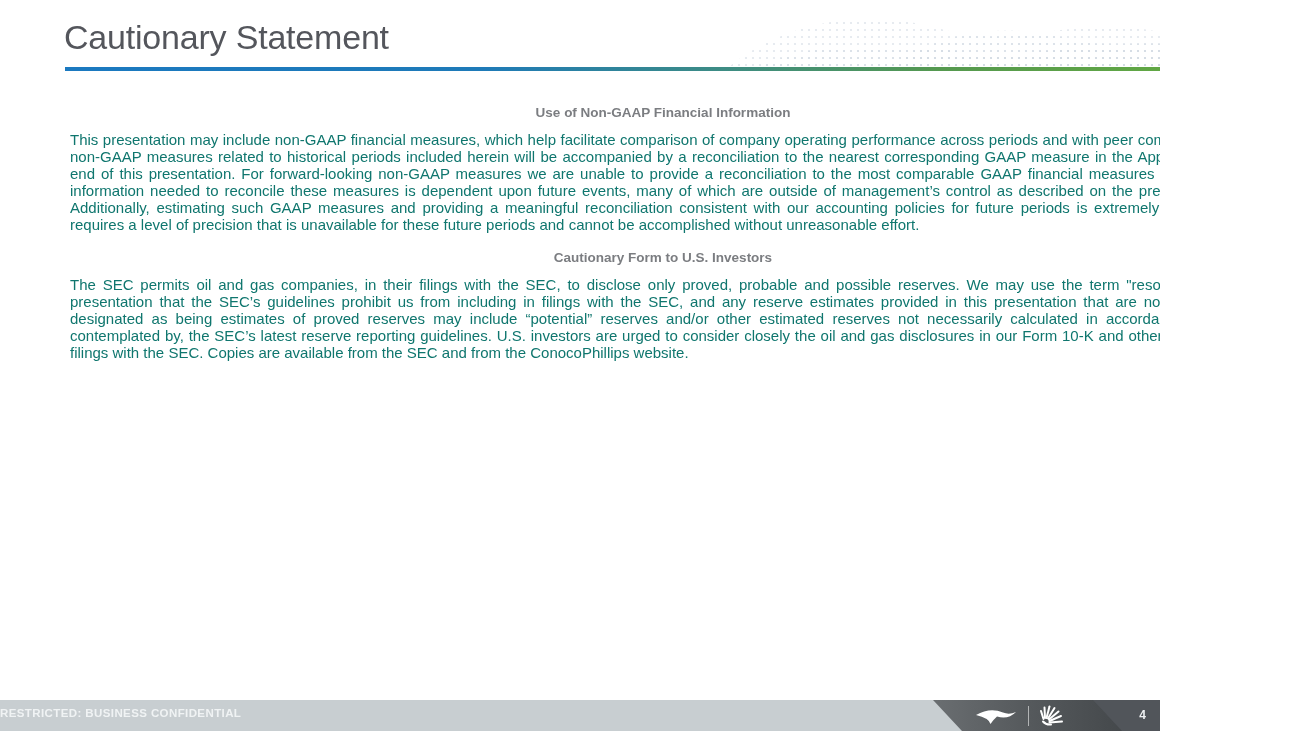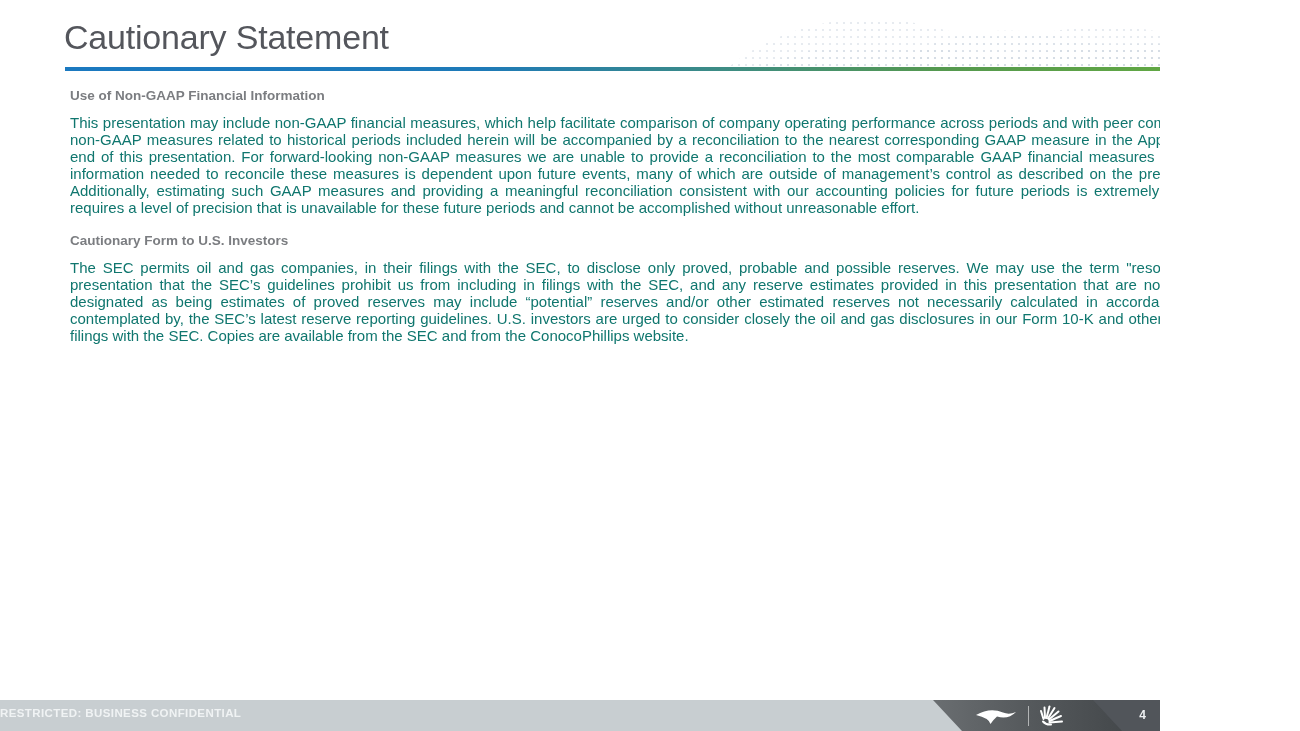"Use of Non-GAAP Financial Information" .section-heading { margin: 0 0 11px 0 -> 17px 0 11px 0; text-align: none -> center }
